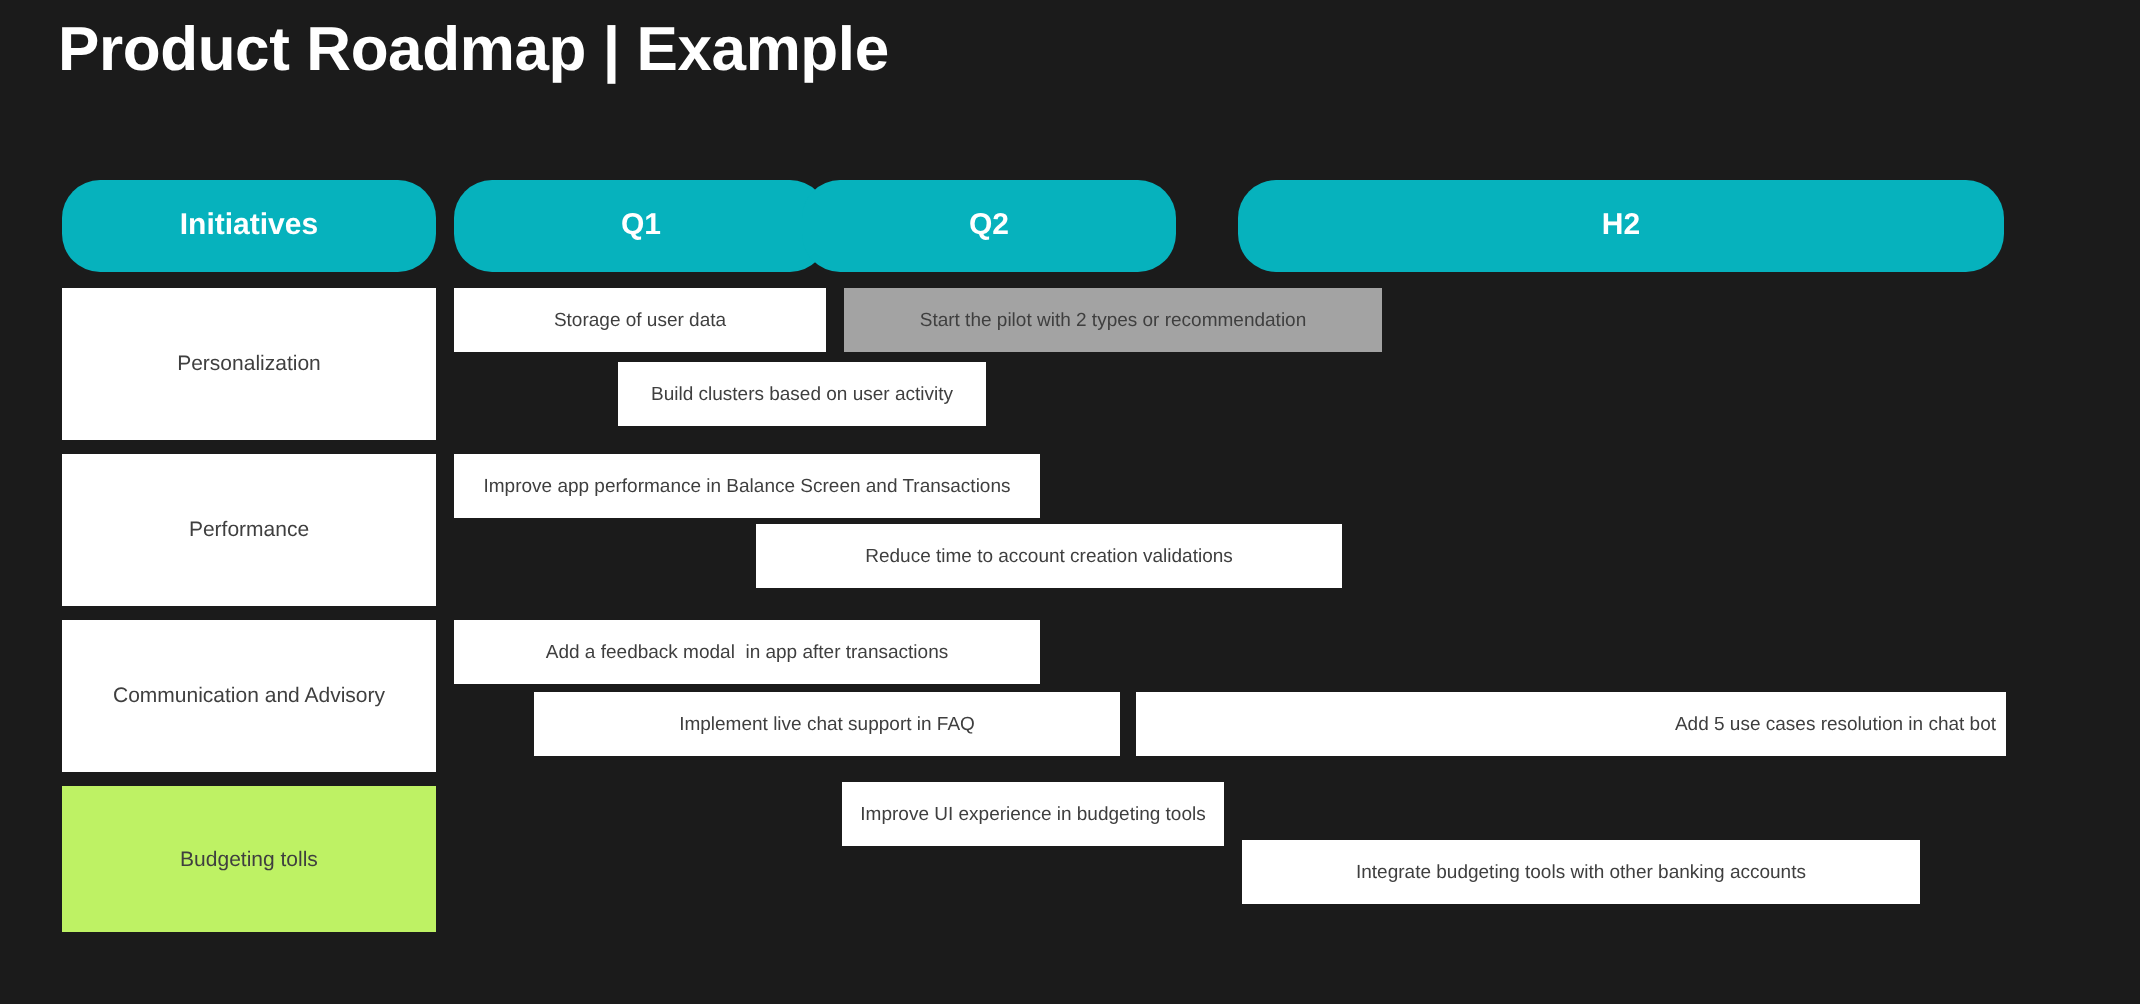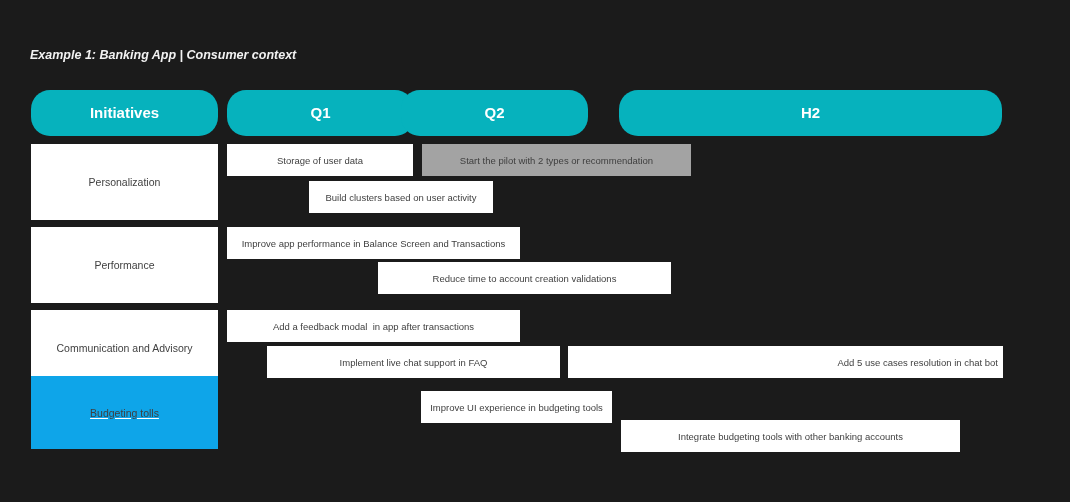"Product Roadmap | Example" div.page-title { html: none -> <div>Product Roadmap | Example</div> }
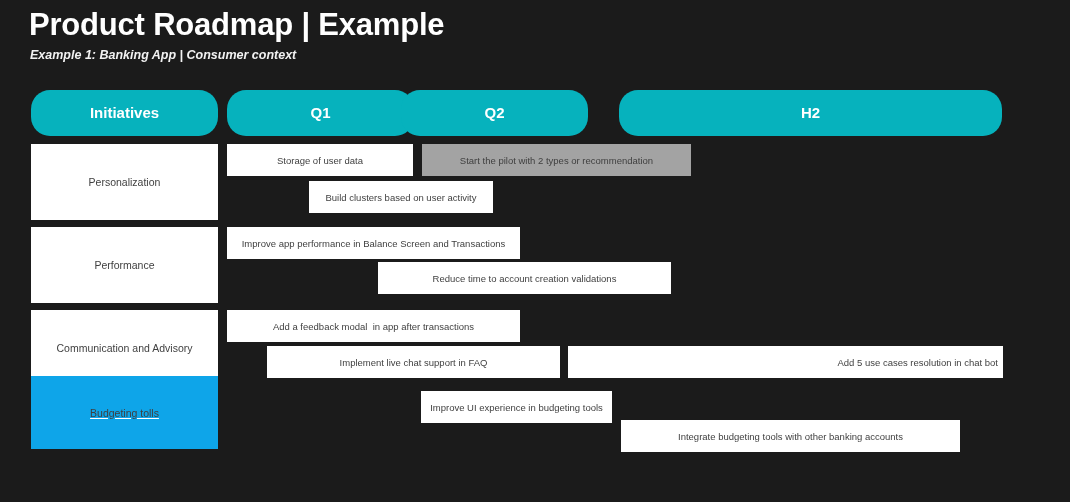"Example 1: Banking App |" div.page-subtitle { html: <div>Example 1: Banking App | Consumer context</div> -> none }
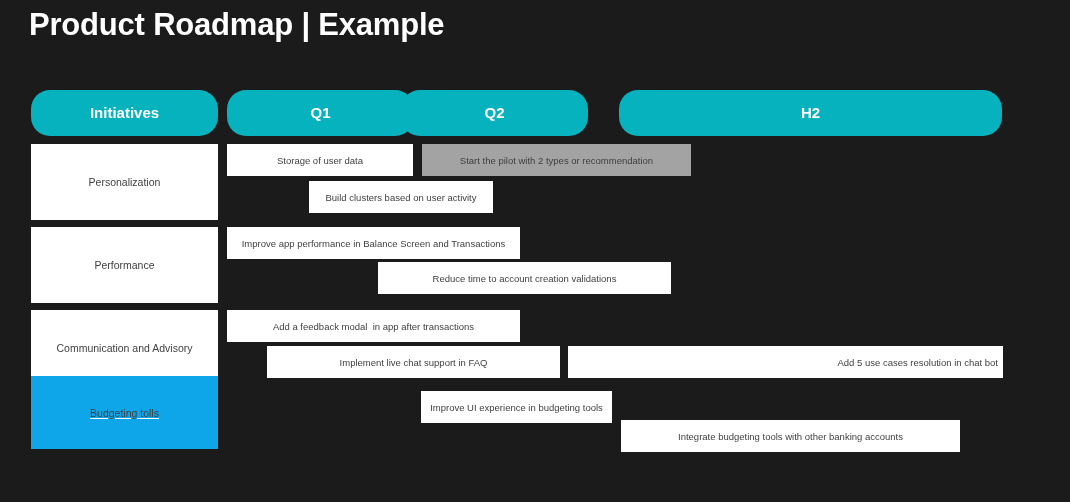"Budgeting tolls" div.initiative-cell { background: #0ea5e9 -> #bef264; text-decoration: underline -> none; top: 376px -> 393px }
